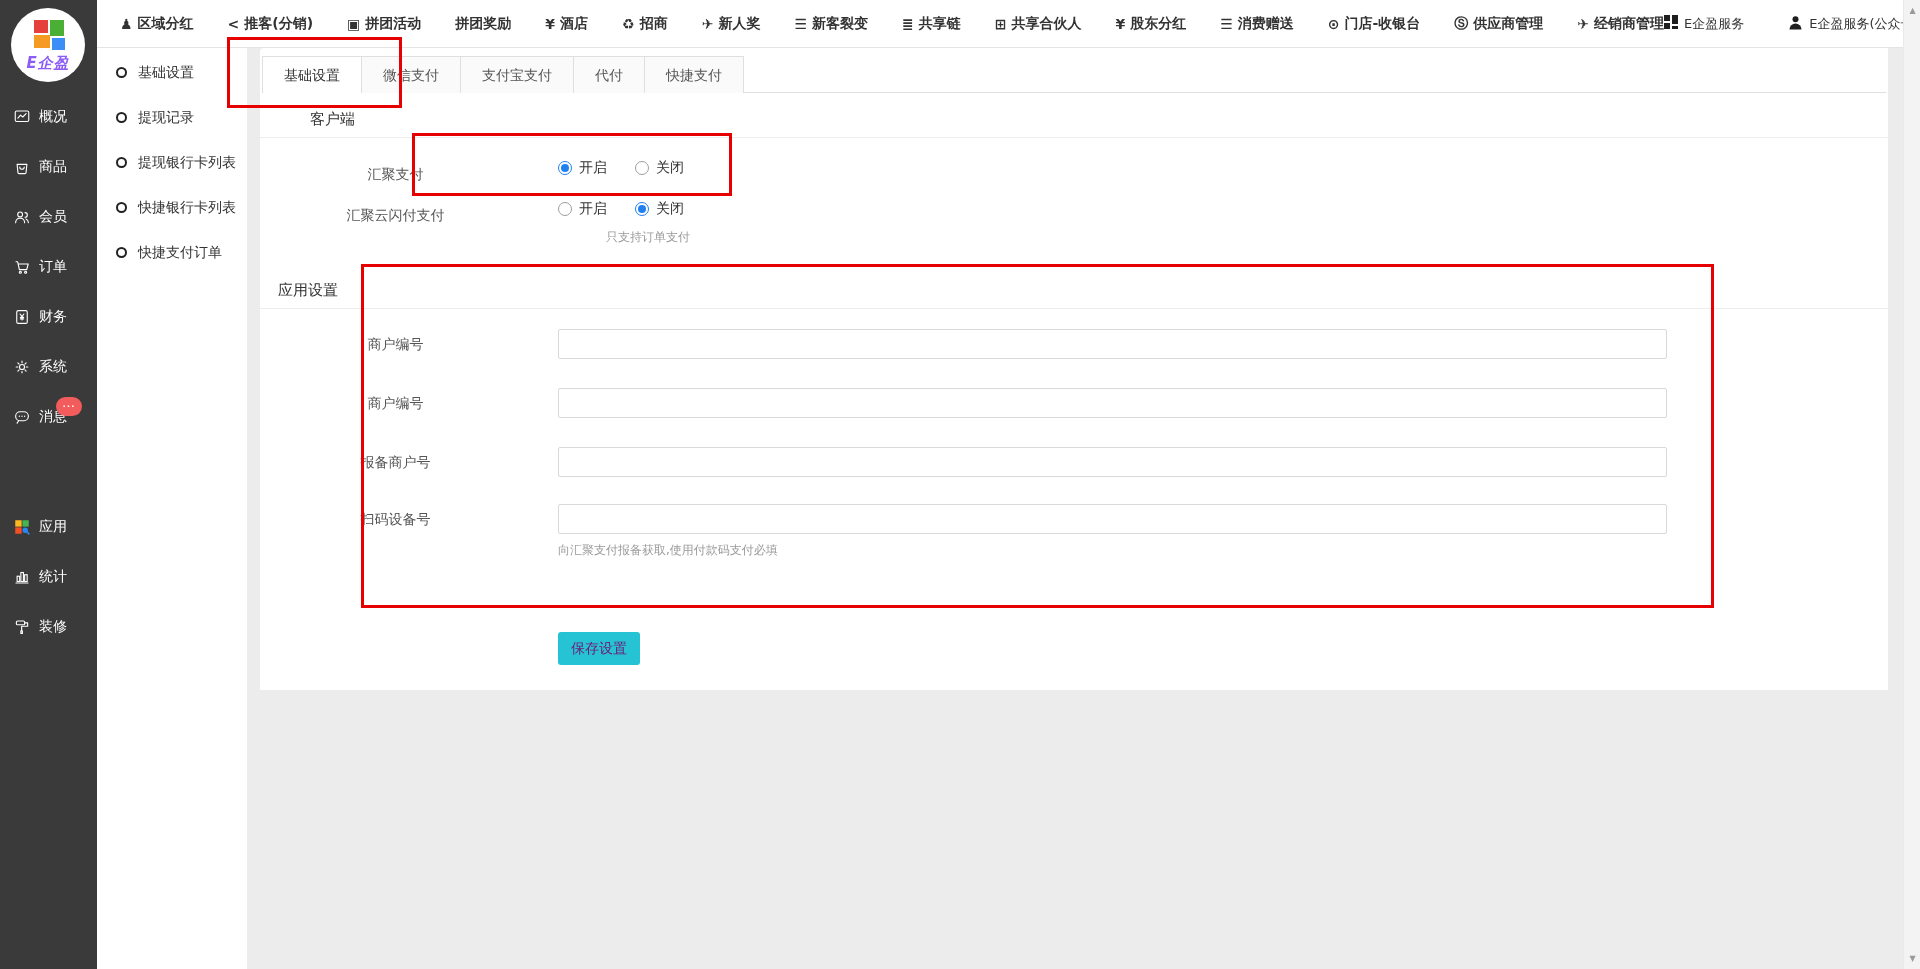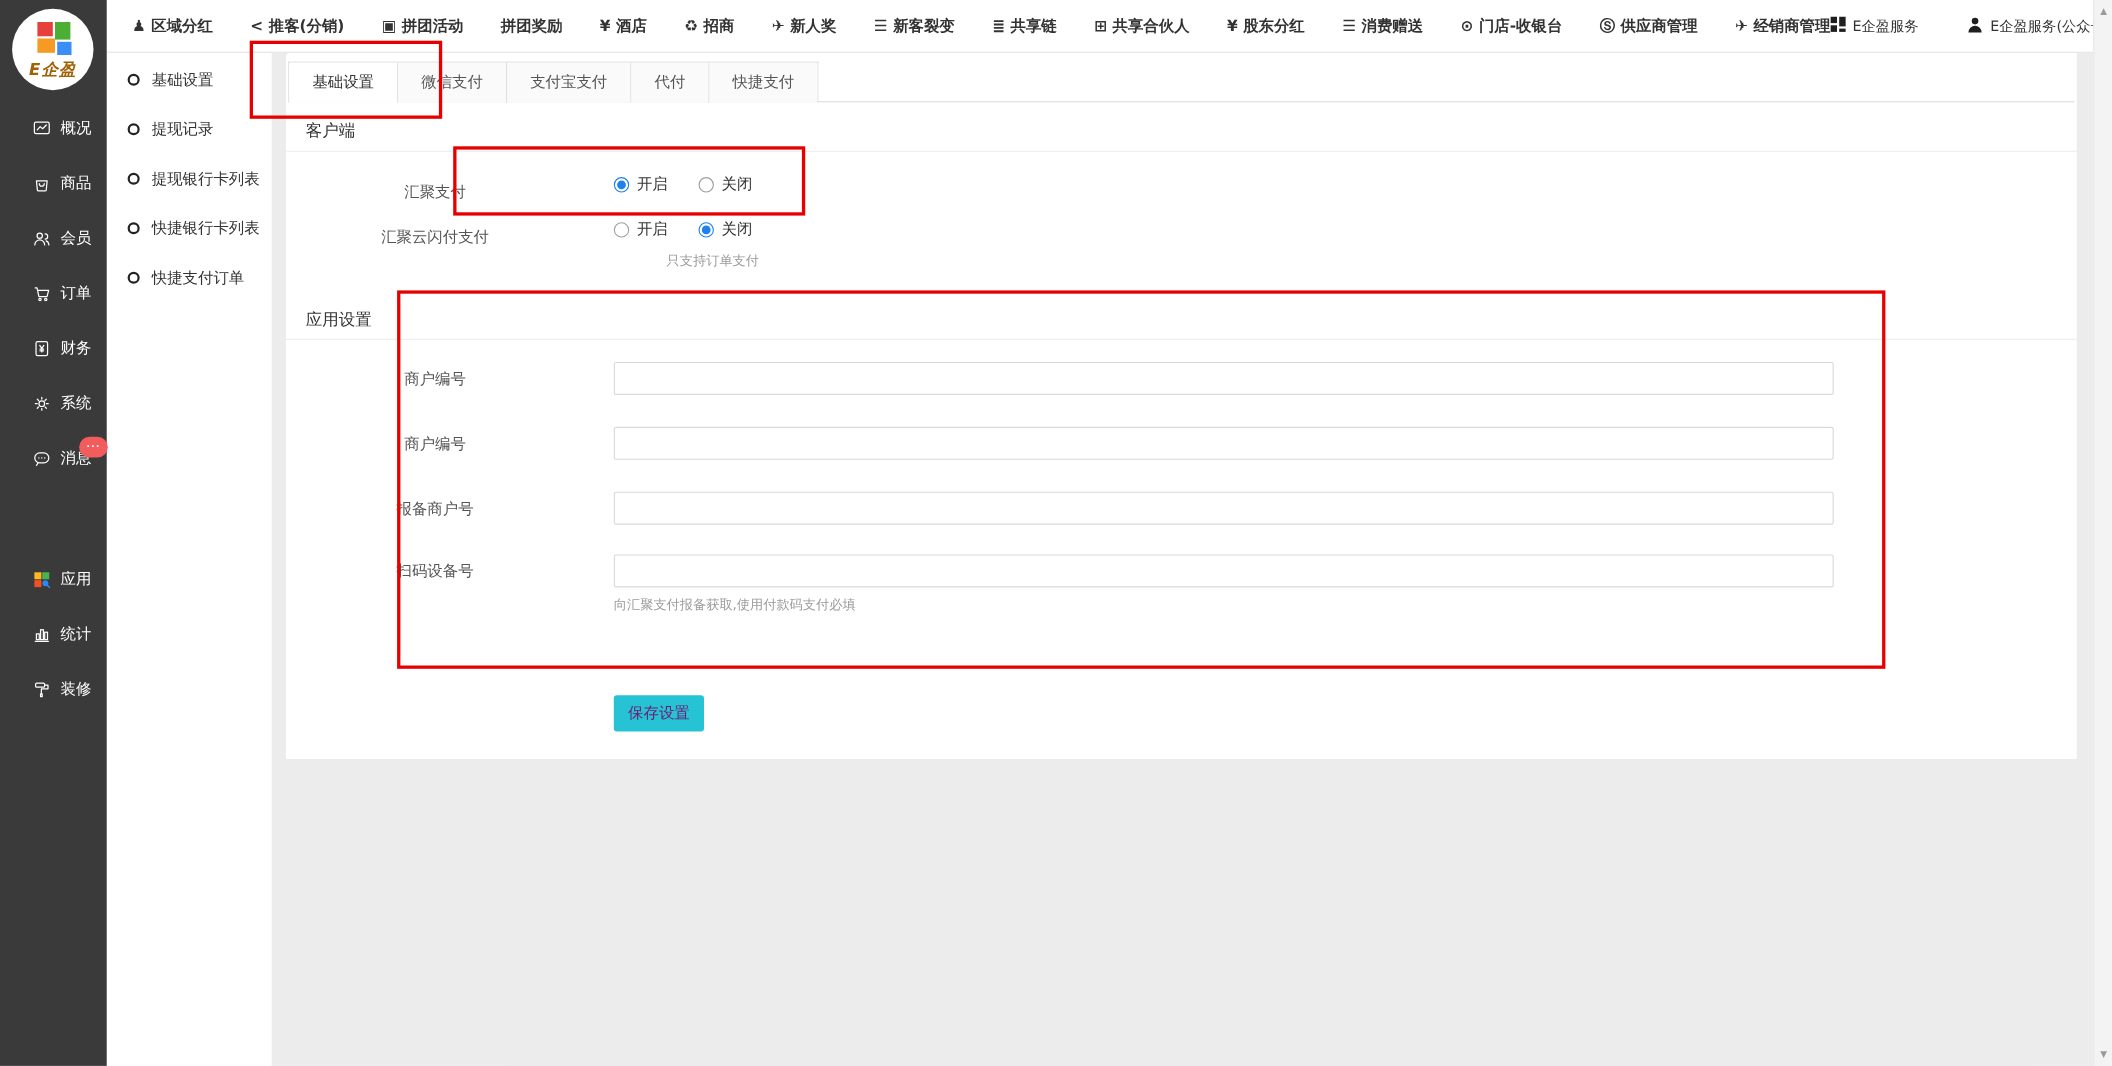"E企盈" .logo .logo-text { color: #a16207 -> #8b5cf6 }
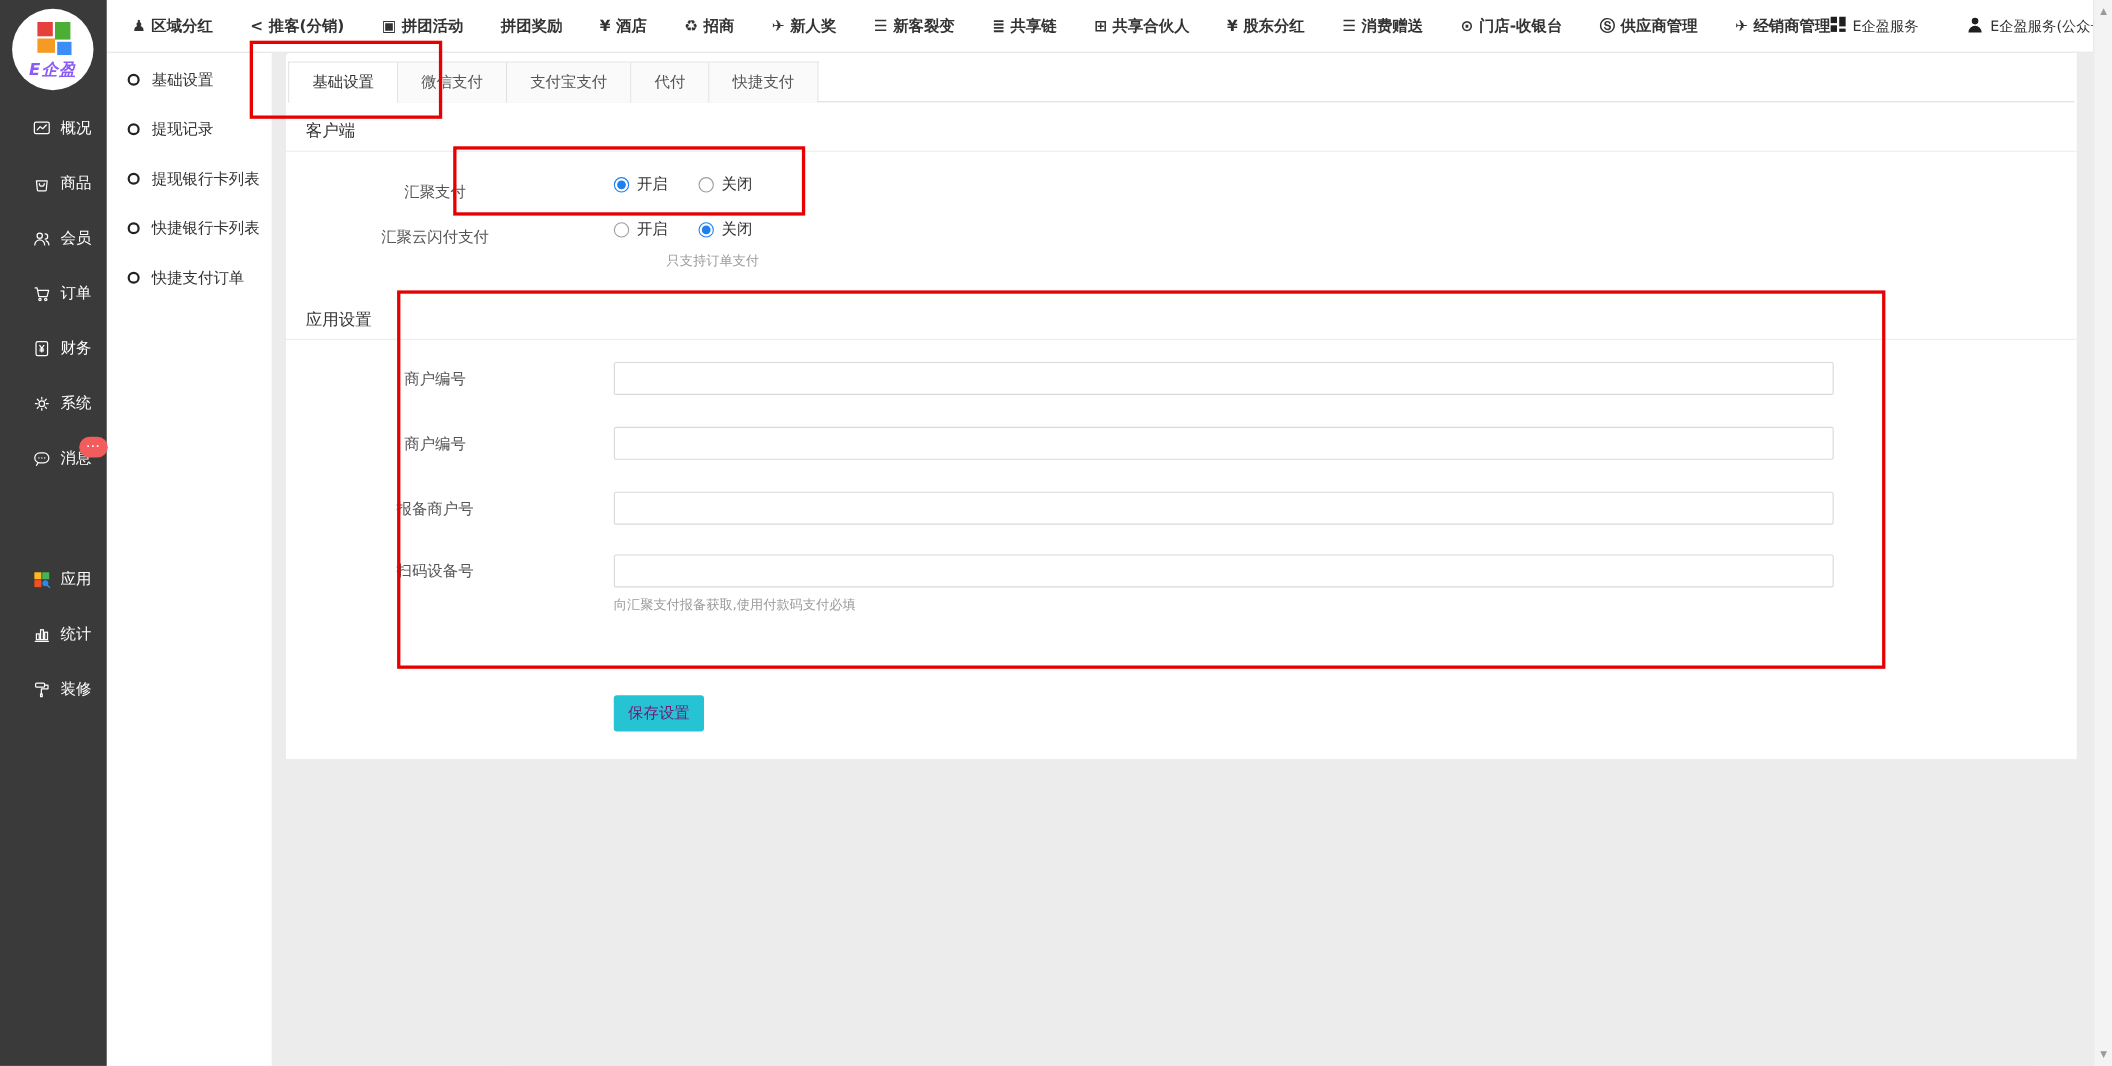"概况" .menu { left: 16px -> 0 }
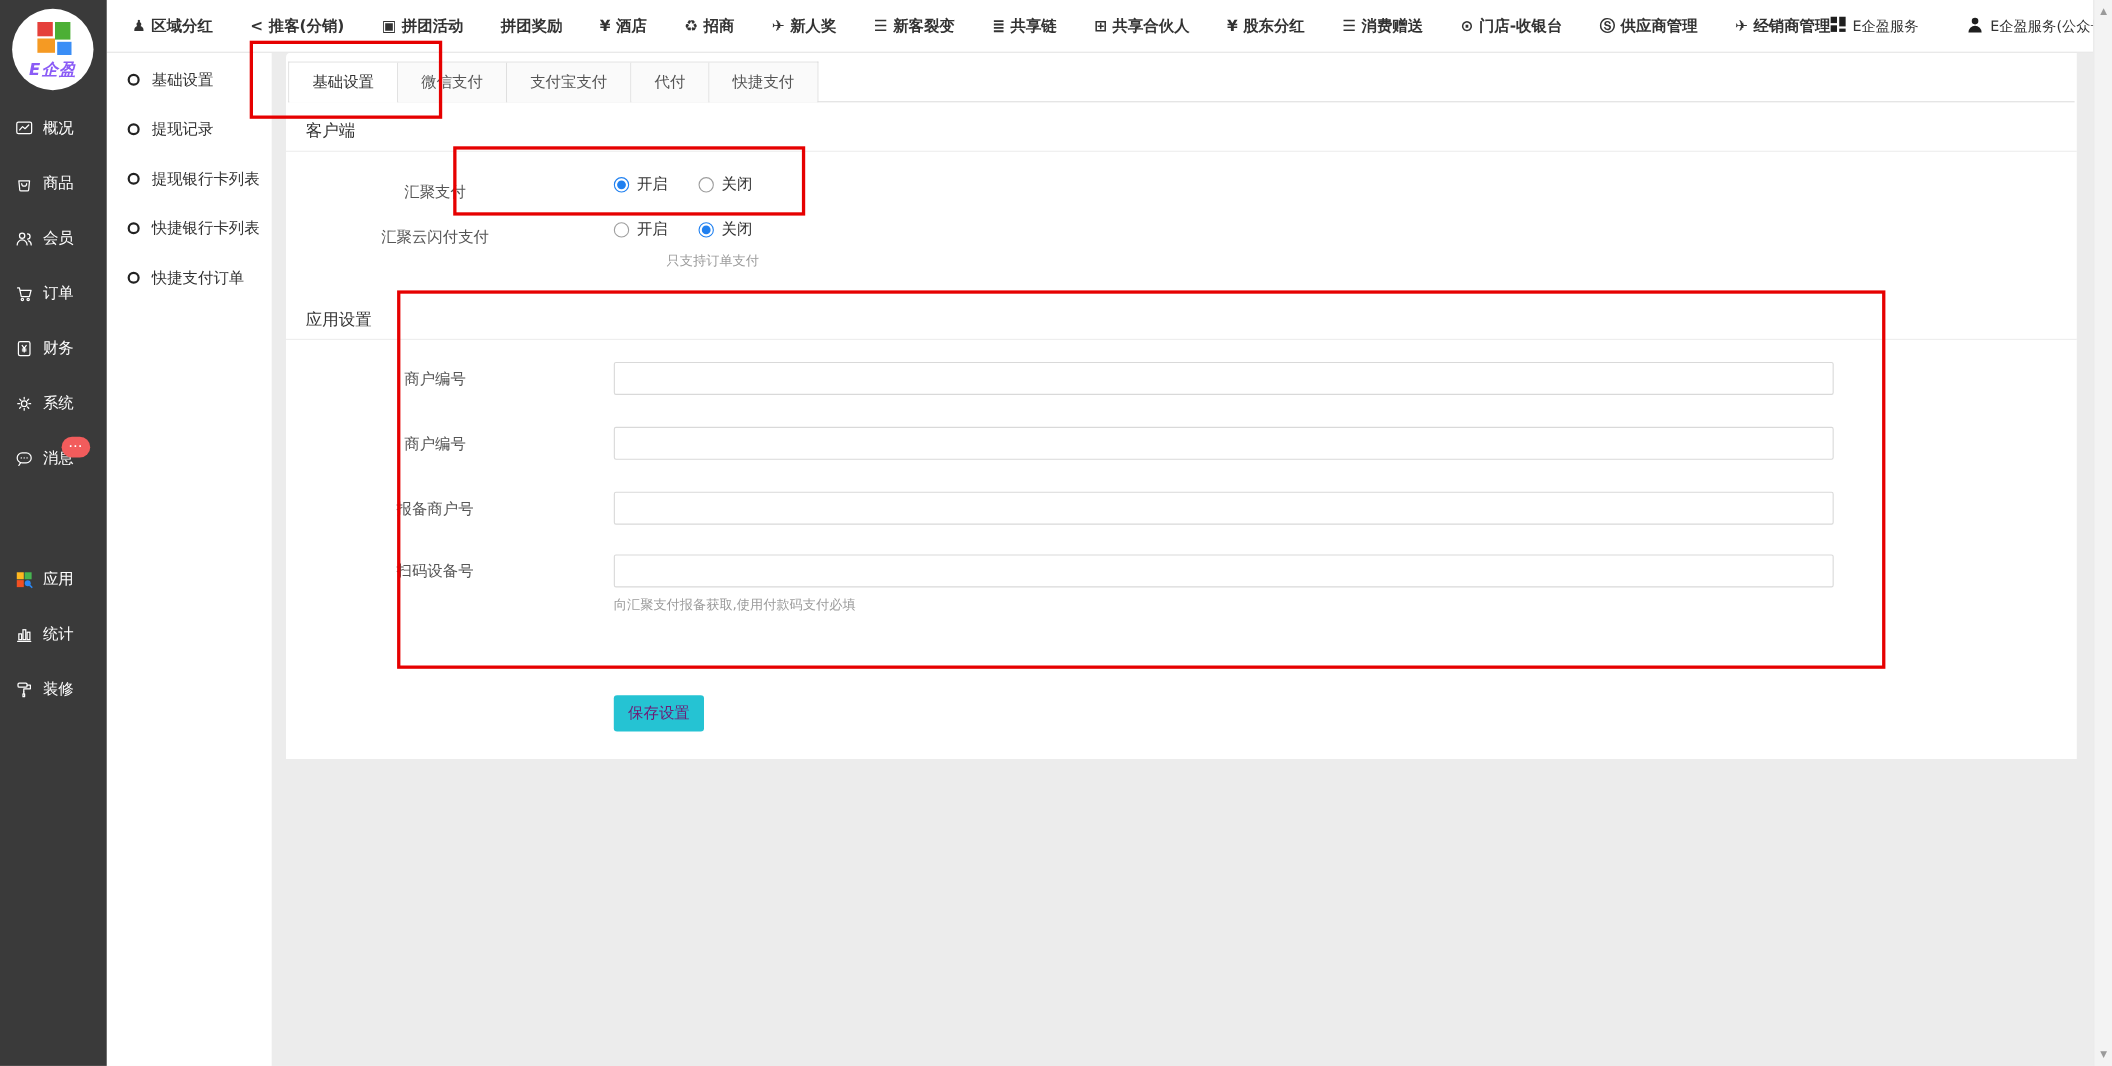"客户端" div.sec-title { margin-left: none -> 32px }
